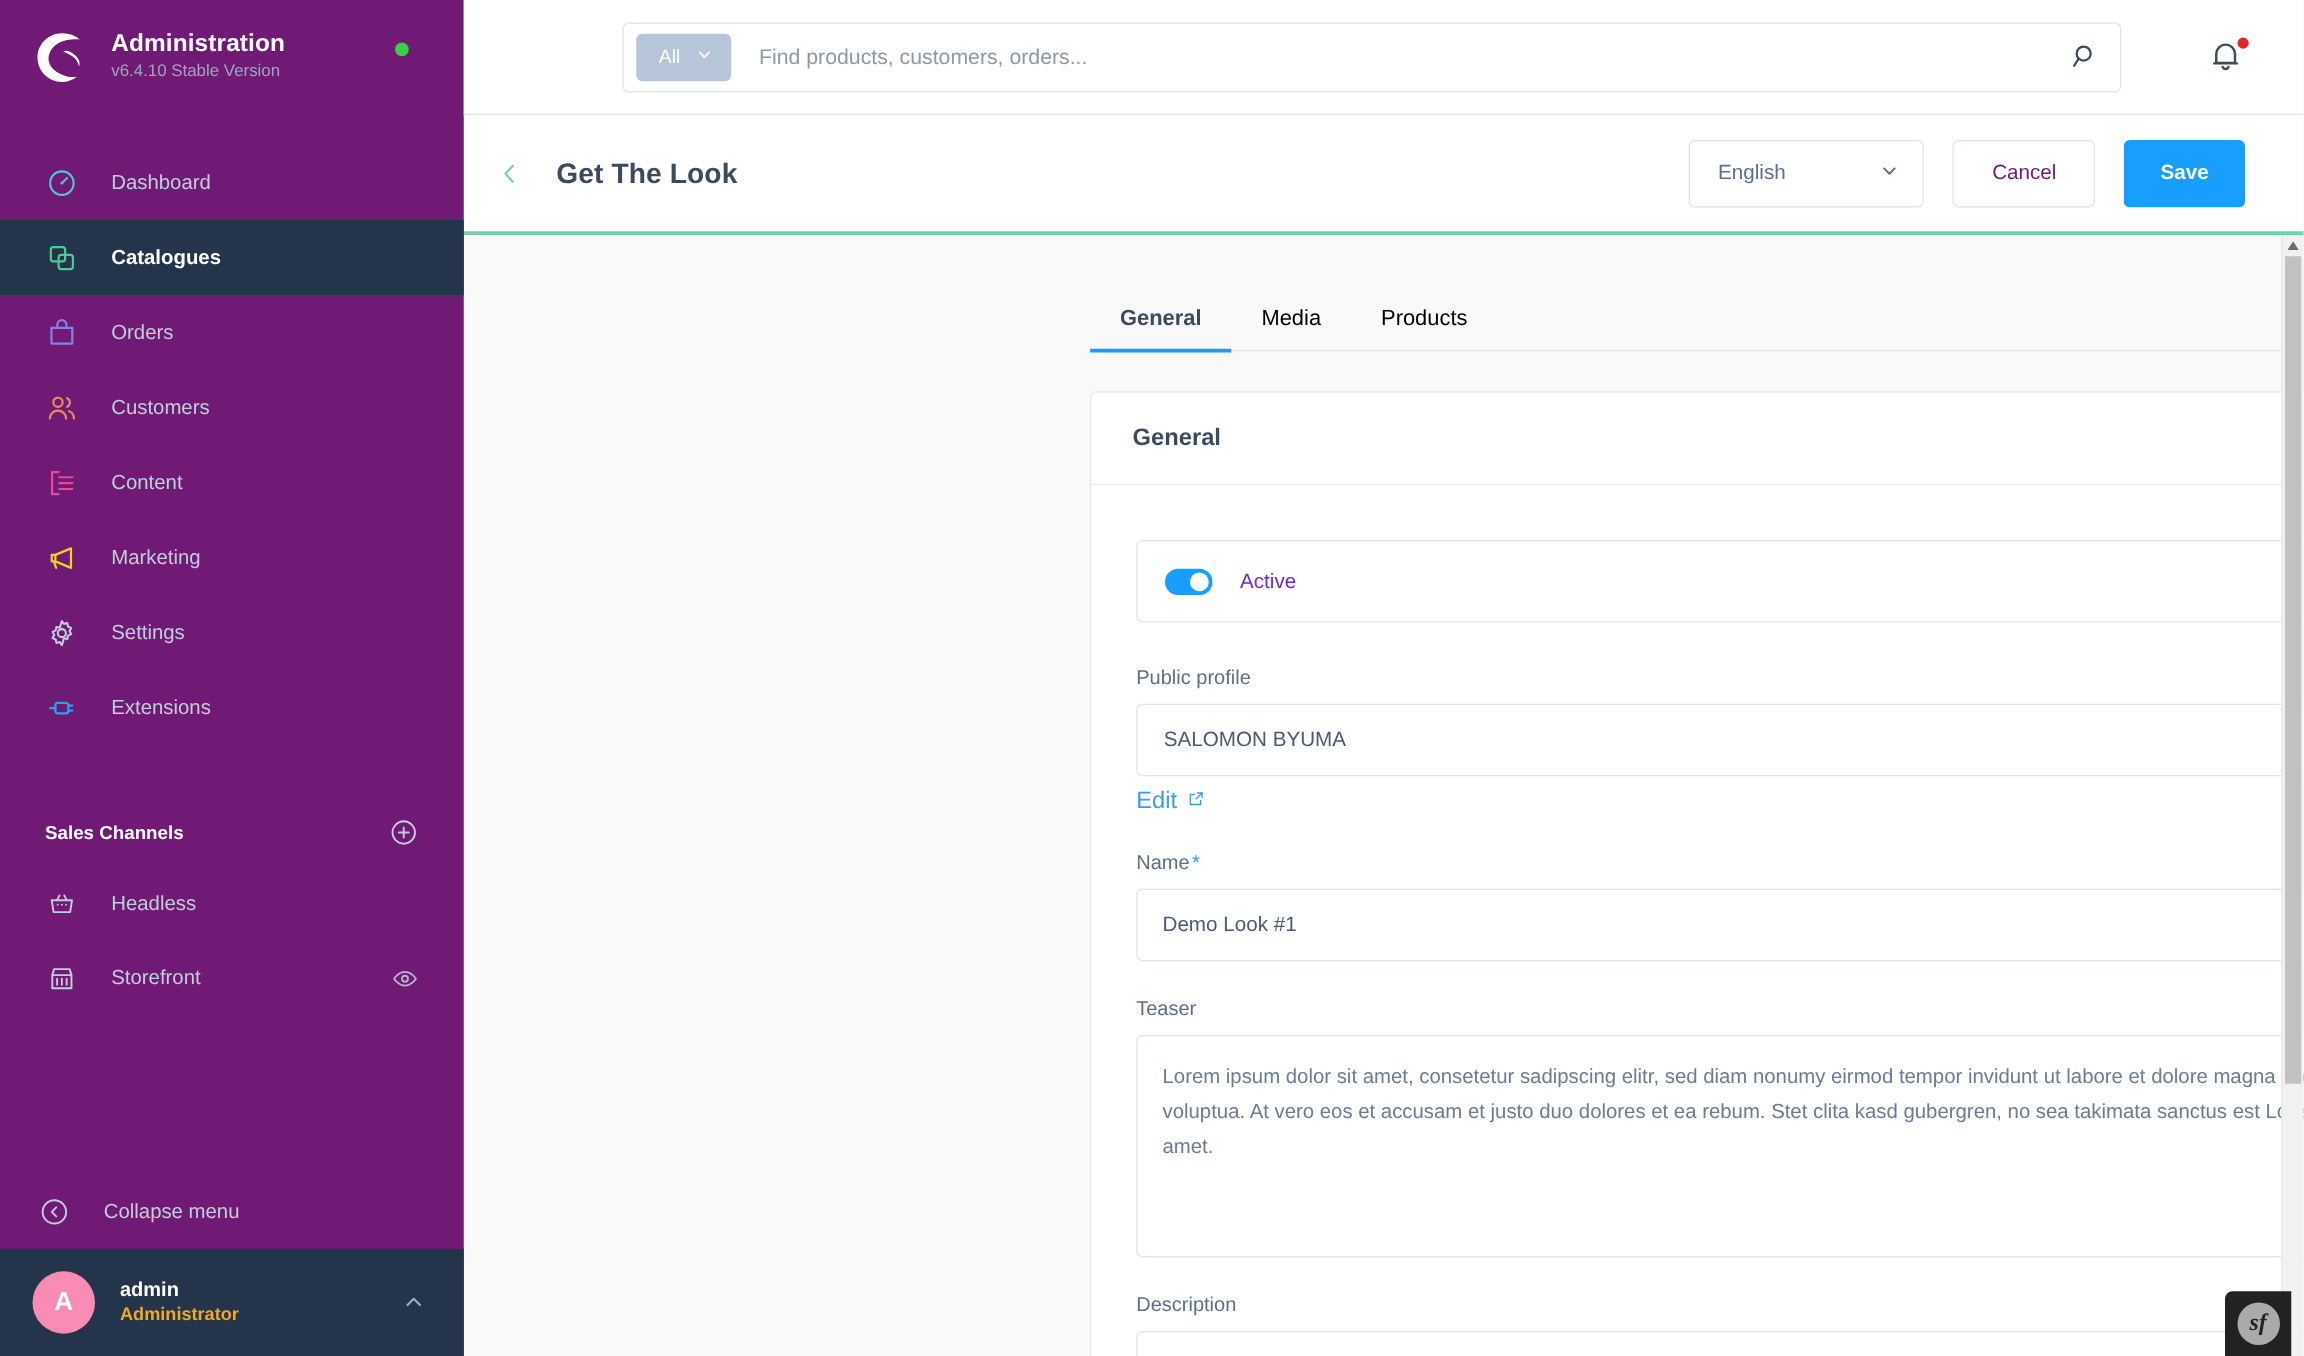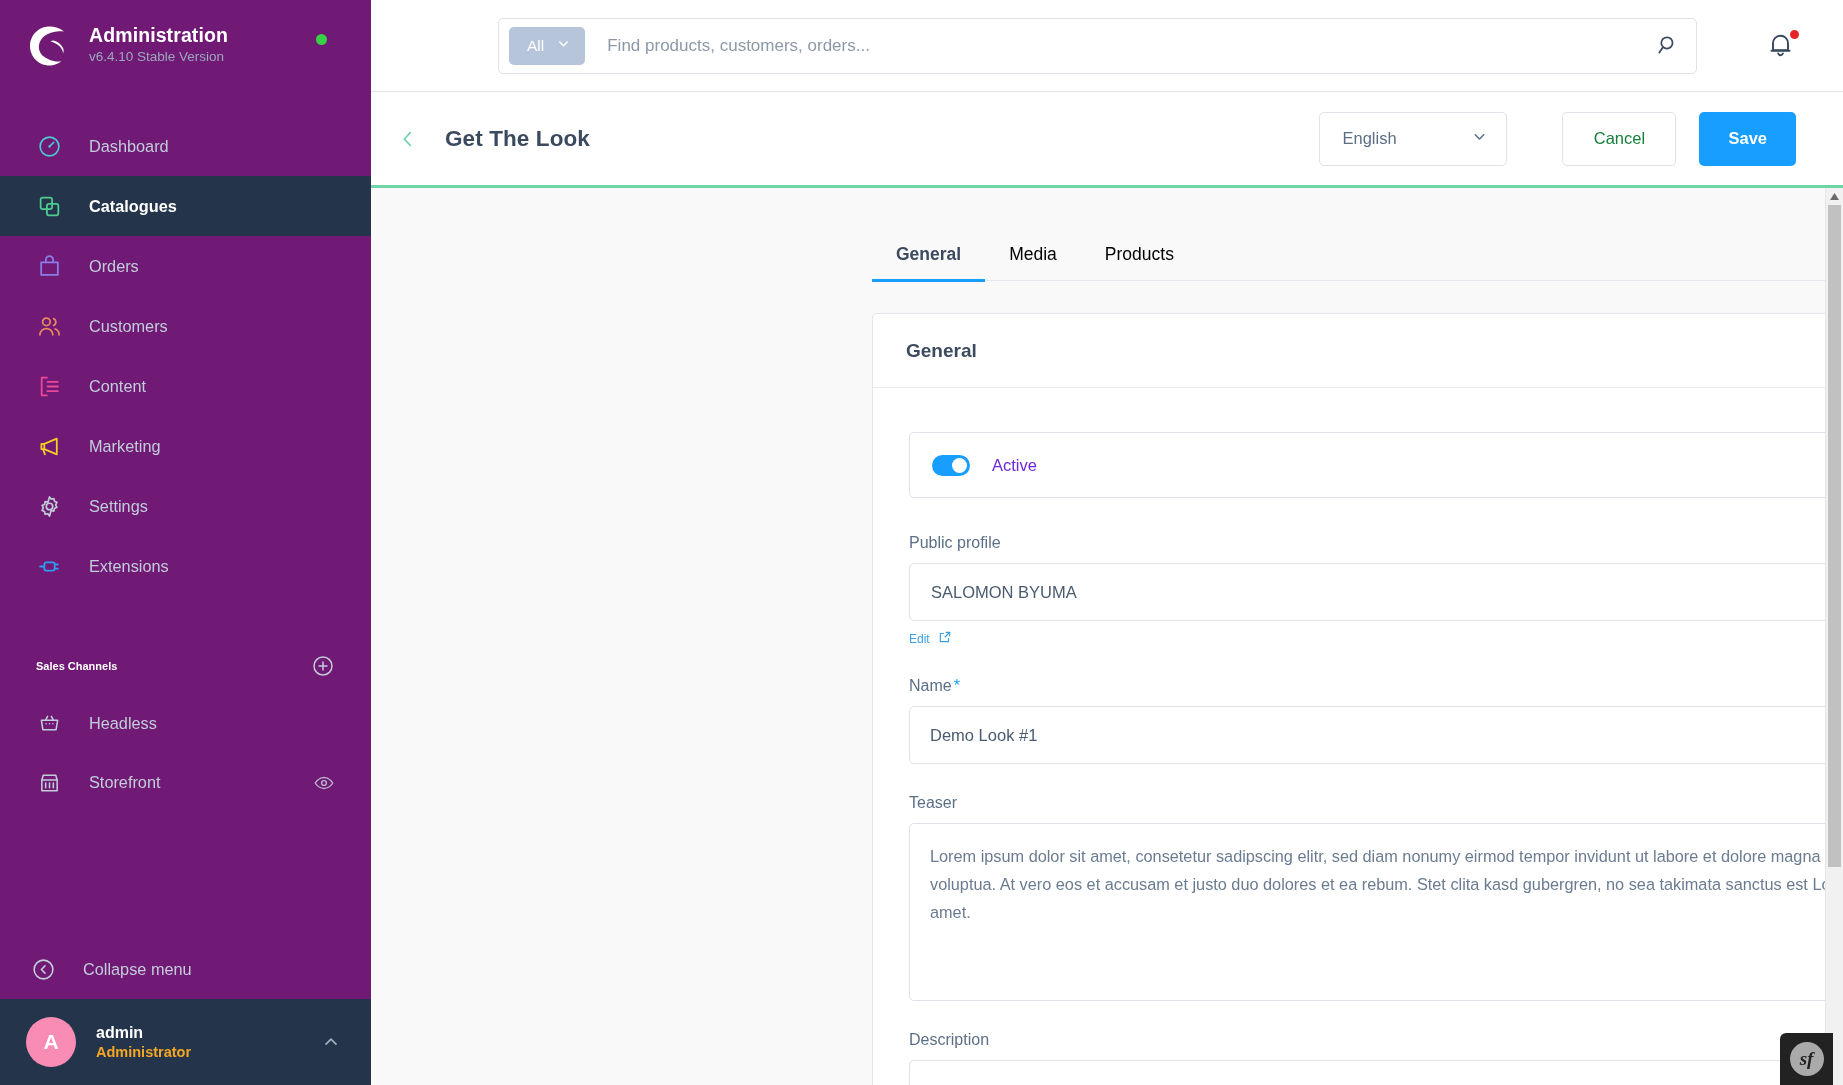"Cancel" .btn-cancel { color: #15803d -> #701a75; margin-left: 32px -> none }
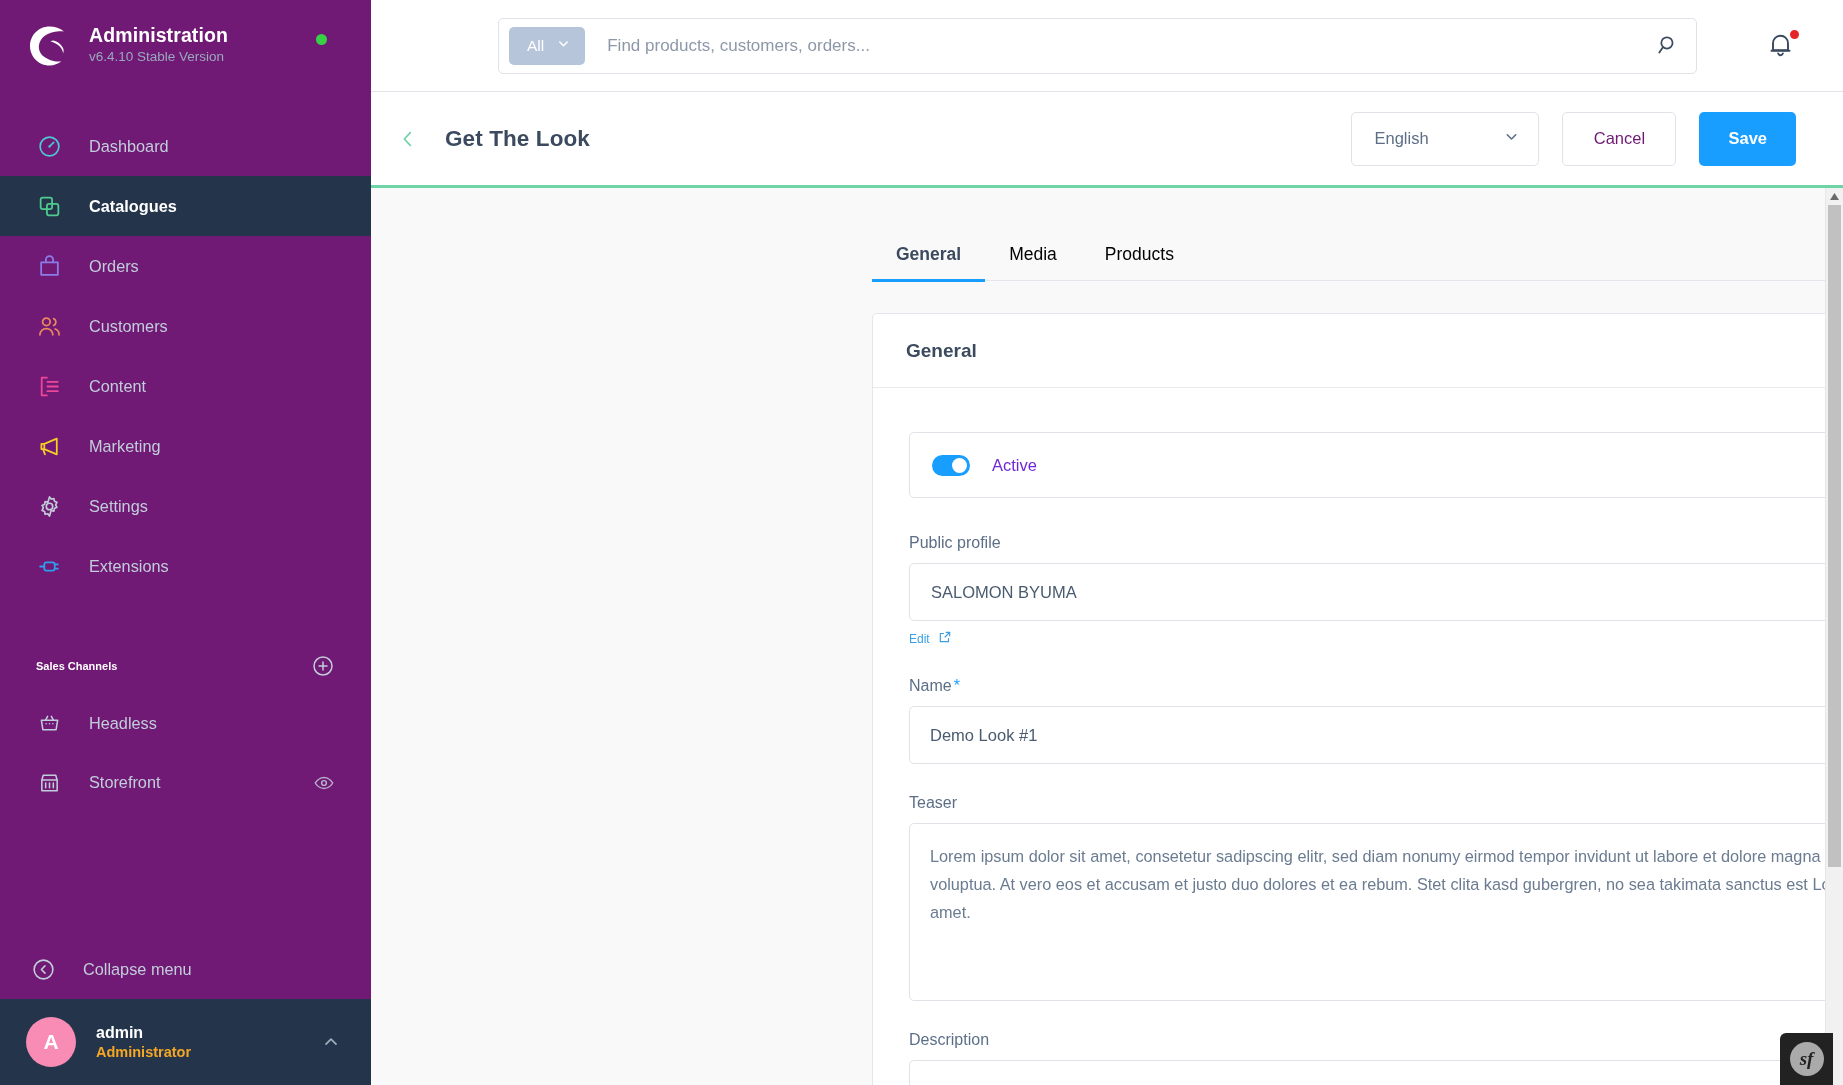"Edit" .edit-link { font-size: 12px -> 19px }
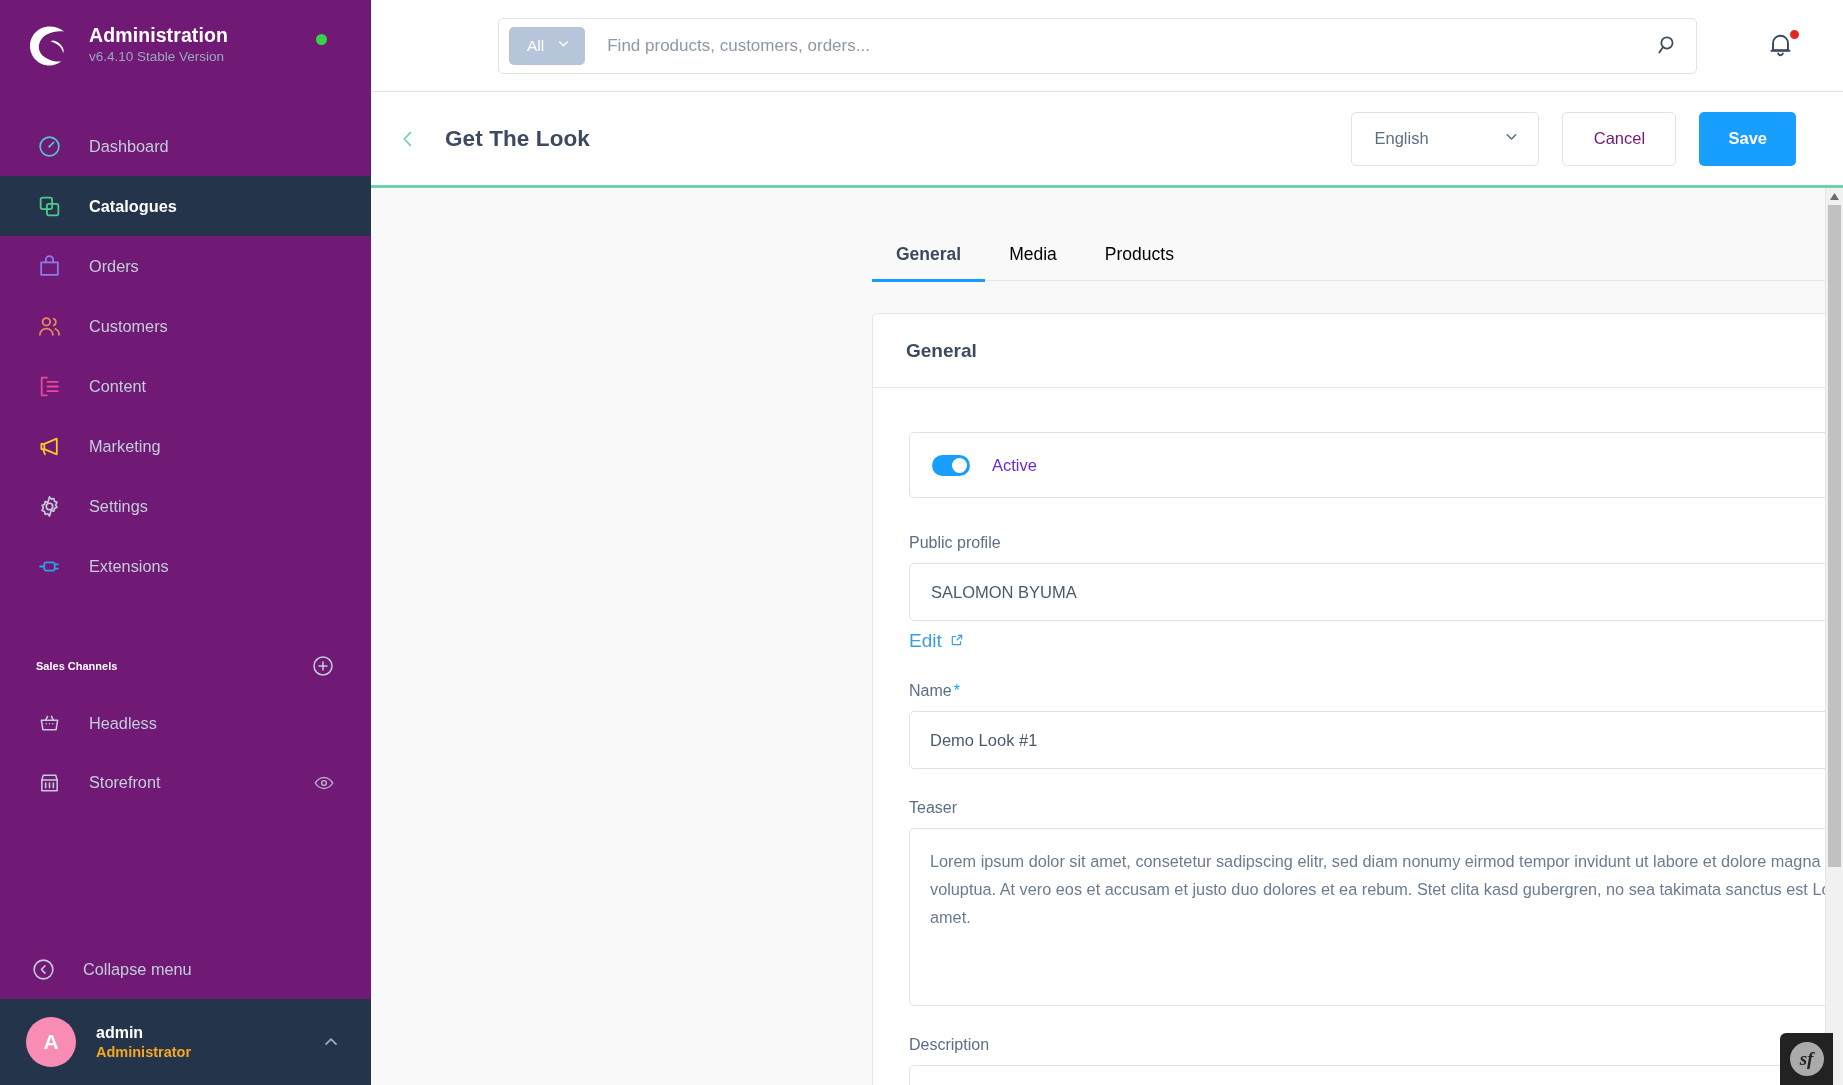"Sales Channels" .section-title { font-size: 11px -> 15px }
